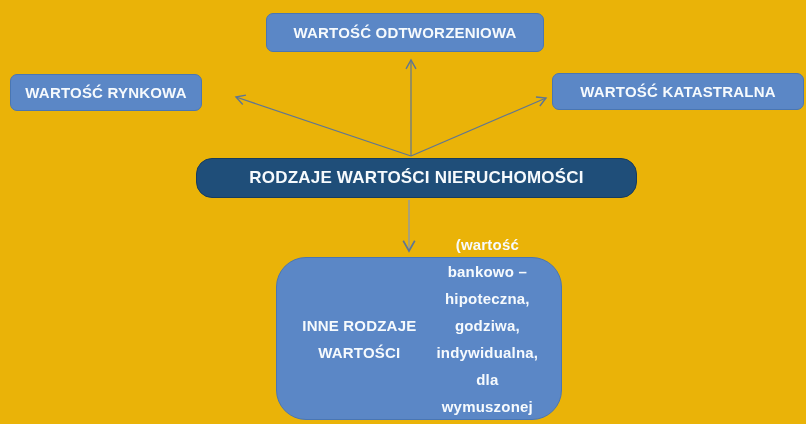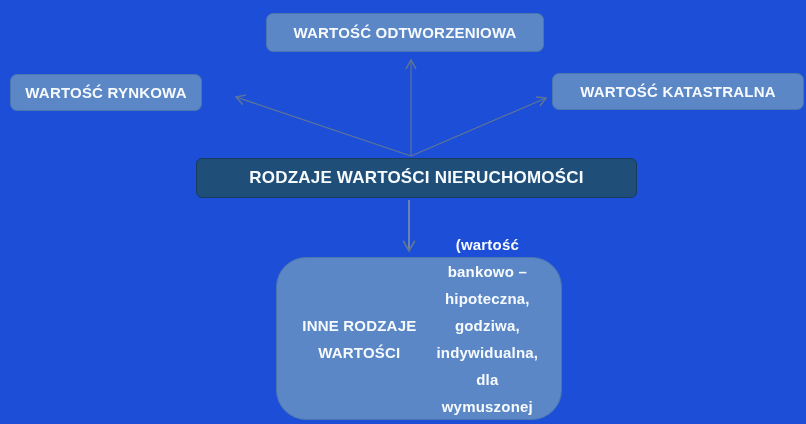"WARTOŚĆ ODTWORZENIOWA" .canvas { background: #1d4ed8 -> #eab308 }
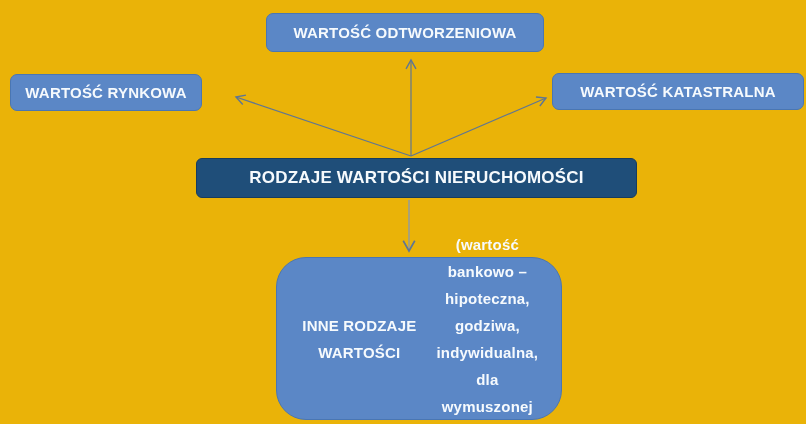"RODZAJE WARTOŚCI NIERUCHOMOŚCI" .node-dark { border-radius: 6px -> 16px }
